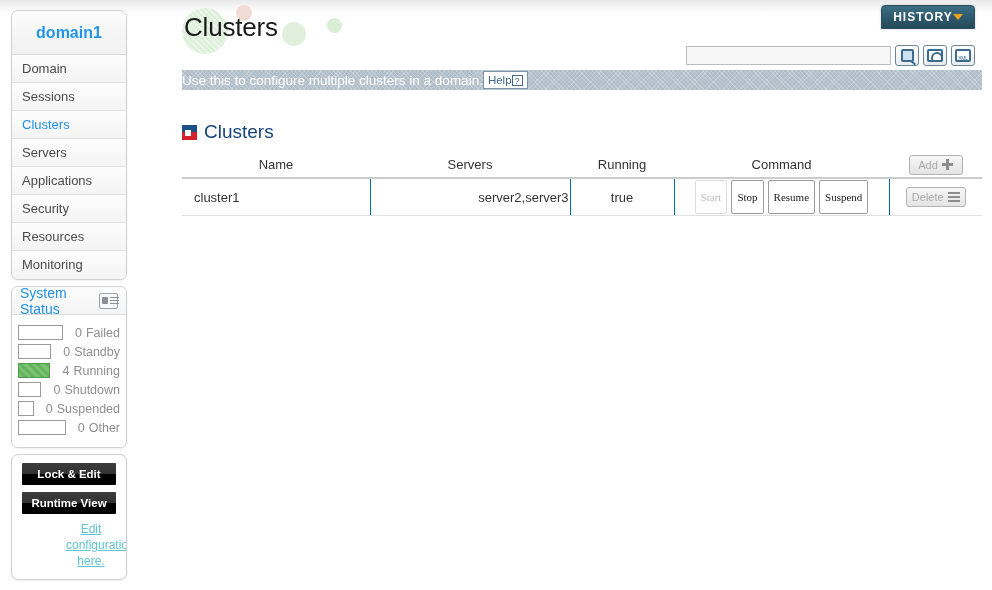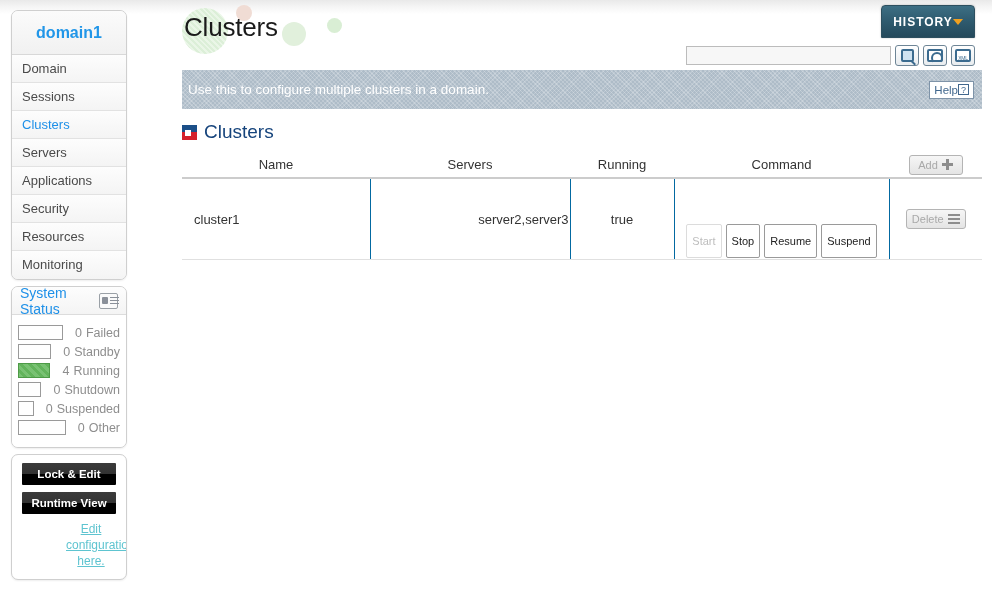"HISTORY" .history-tab { height: 33px -> 24px }
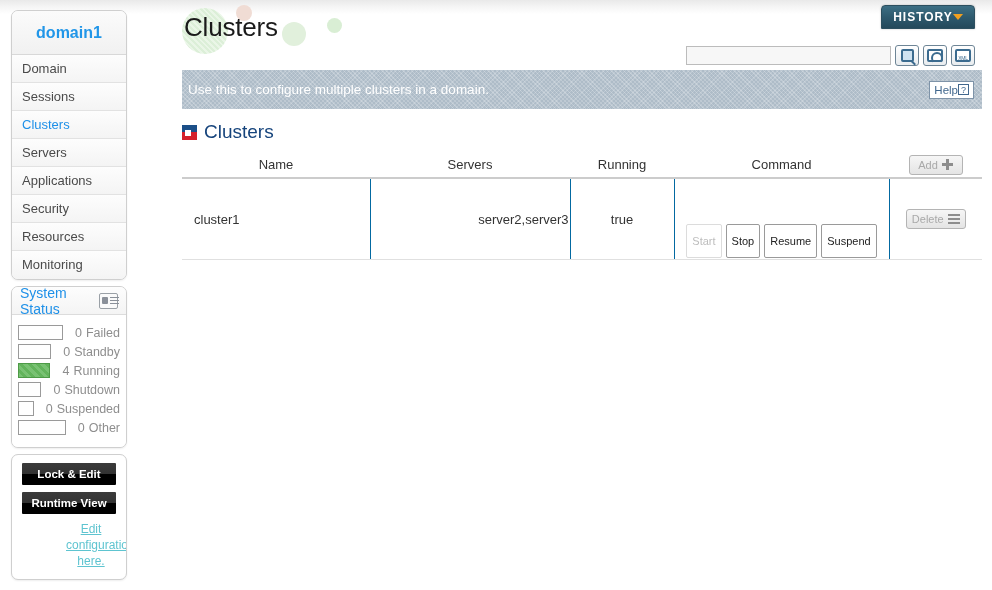"Use this to configure multiple" .banner { height: 39px -> 20px; justify-content: space-between -> flex-start; padding: 0 8px 0 6px -> 0 8px 0 0 }
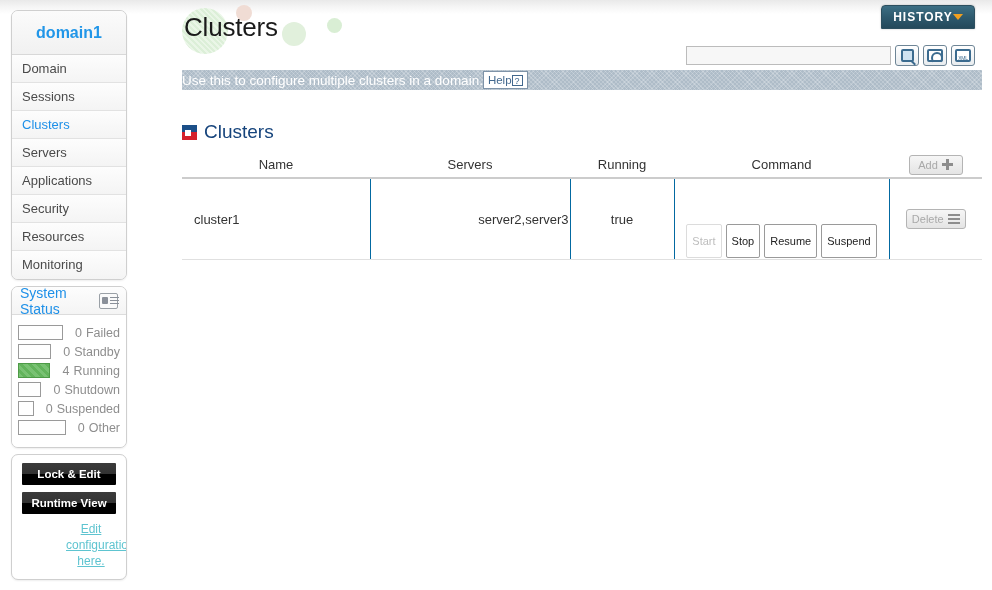"Start" .cmd-btn { font-family: Liberation Sans, sans-serif -> Liberation Serif, serif; margin-top: 44px -> none }
